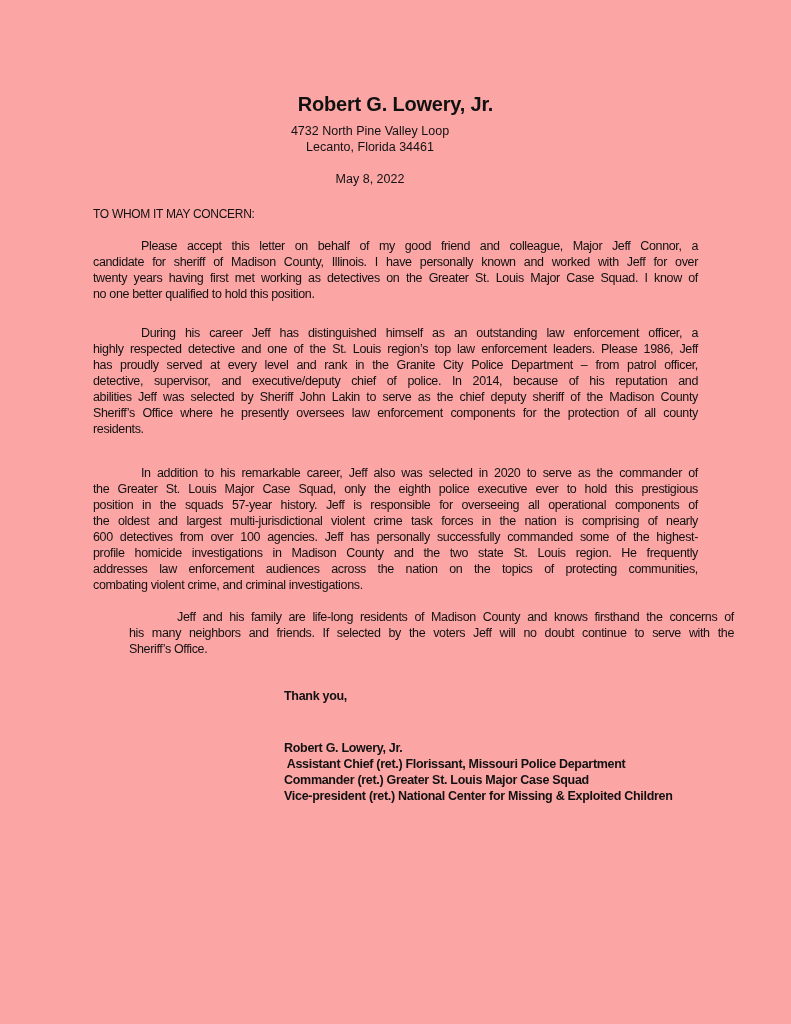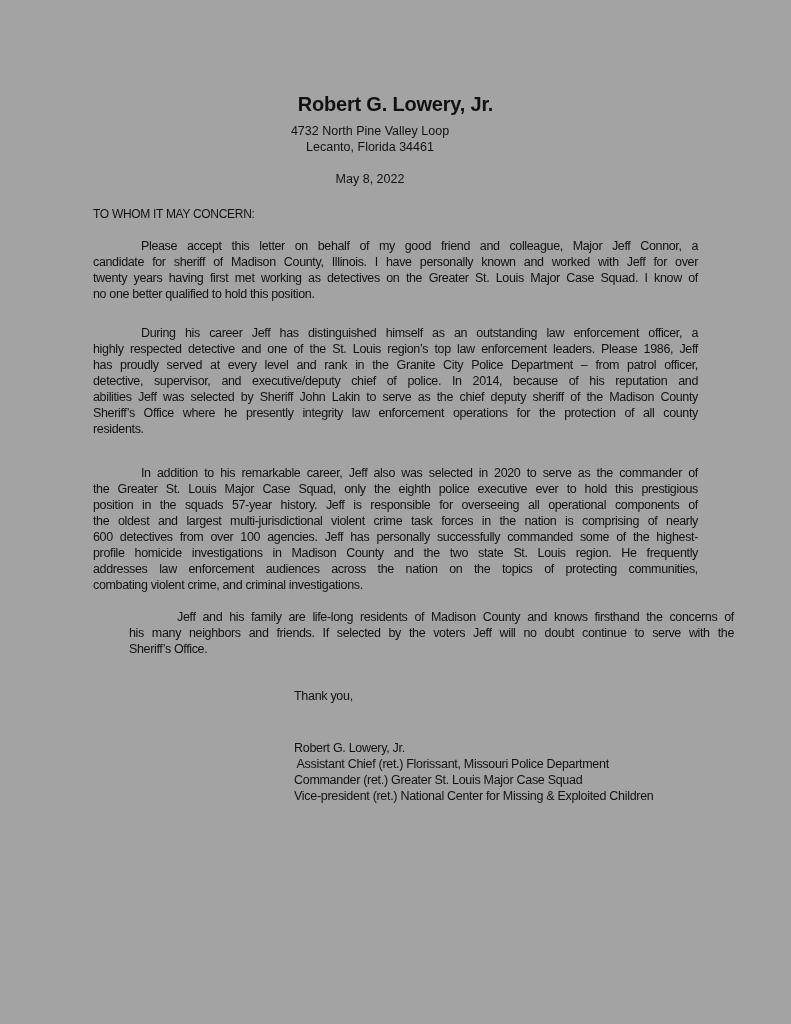"Robert G. Lowery, Jr." .page { background: #a3a3a3 -> #fca5a5 }
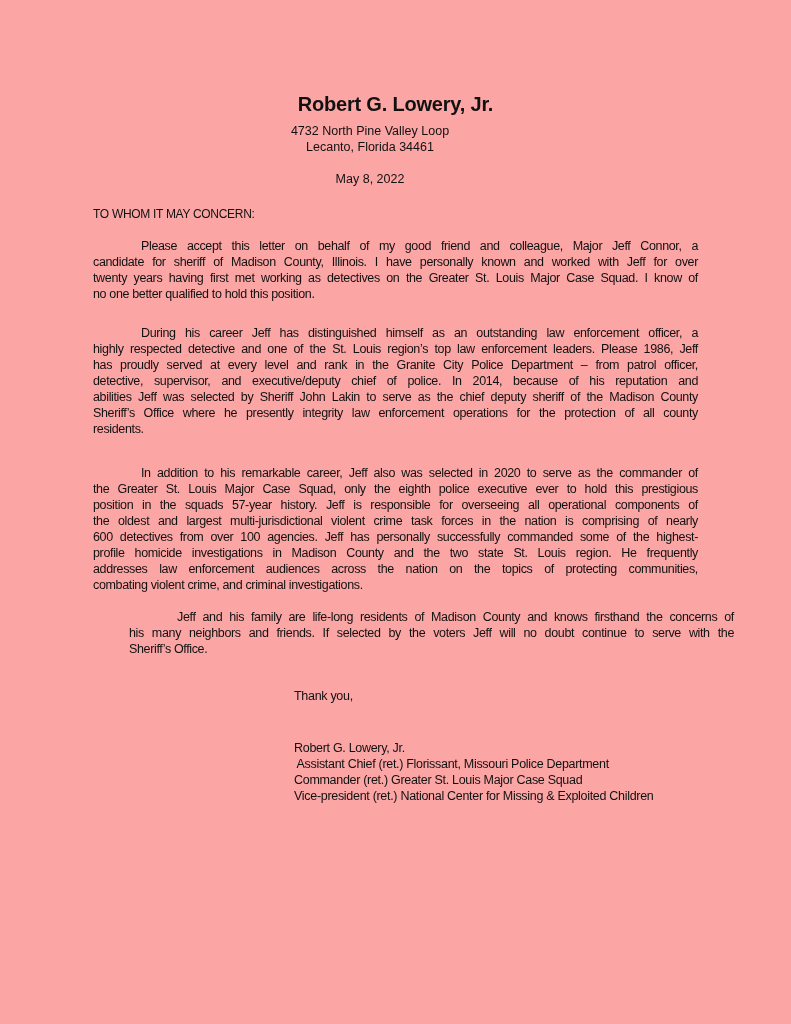"Sheriff’s Office where he presently" span.line { text: integrity law enforcement operations -> oversees law enforcement components }
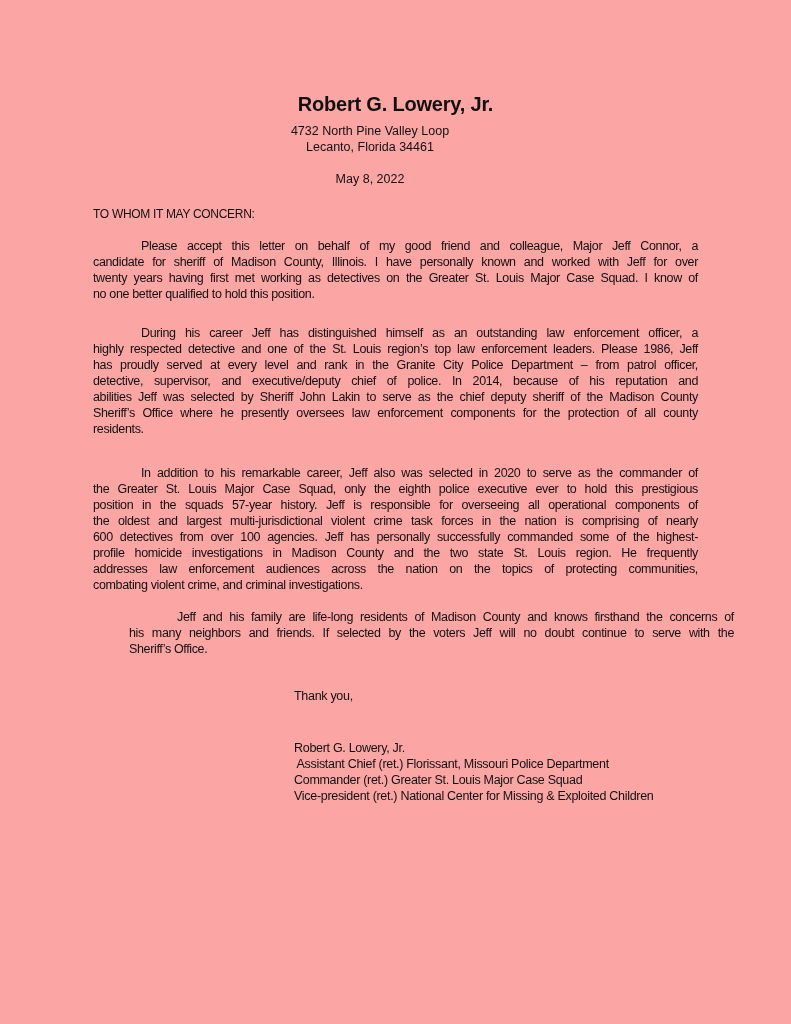"Thank you," .sig { font-weight: none -> bold; left: 294px -> 284px }
